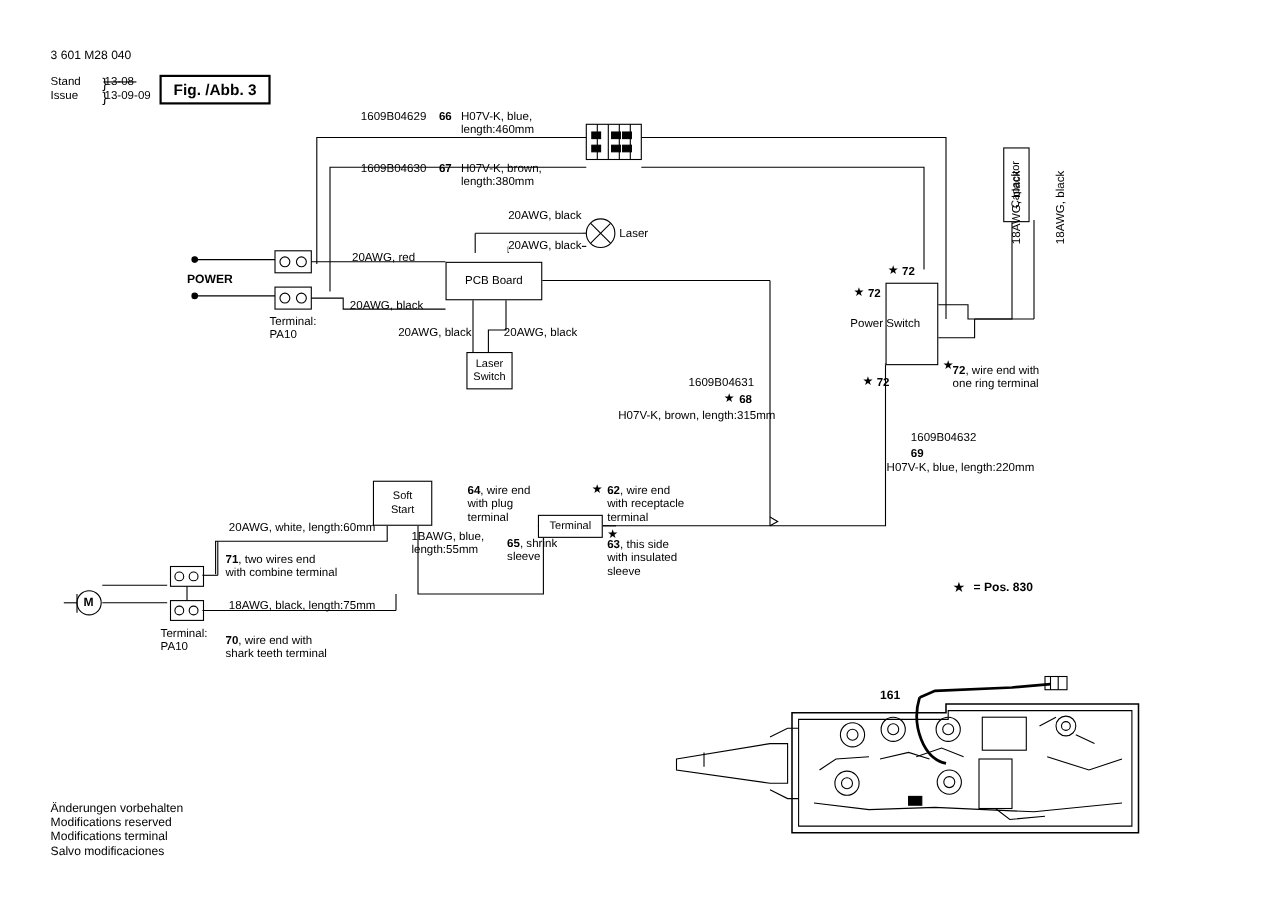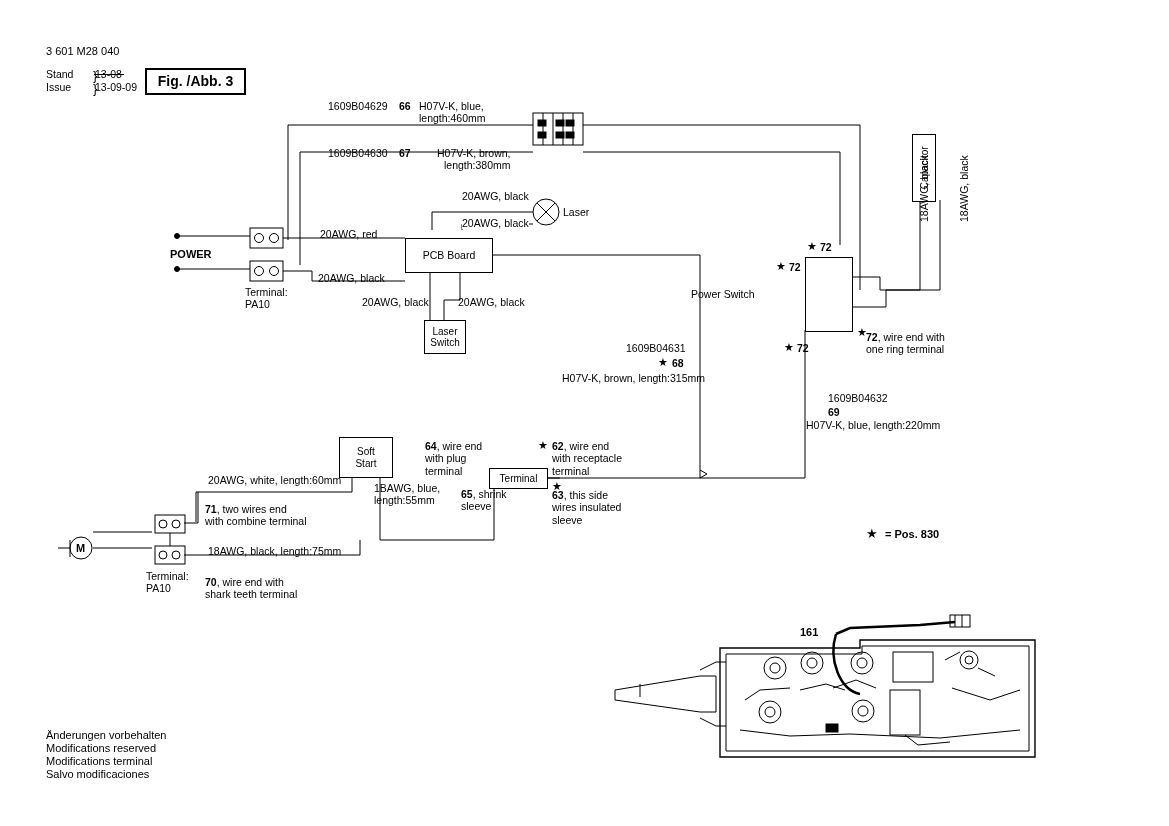"H07V-K, brown," div.t { left: 437px -> 419px; text-align: right -> none }
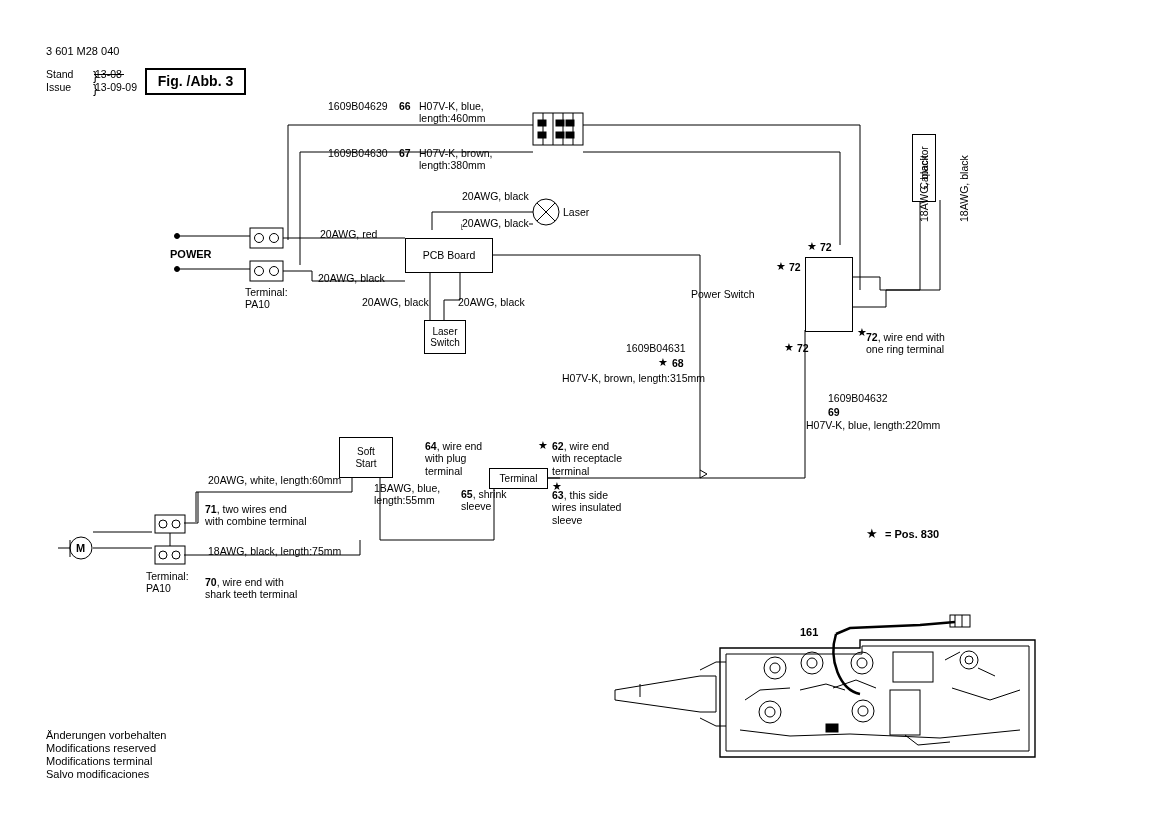"Power Switch" div.t { left: 678px -> 760px }
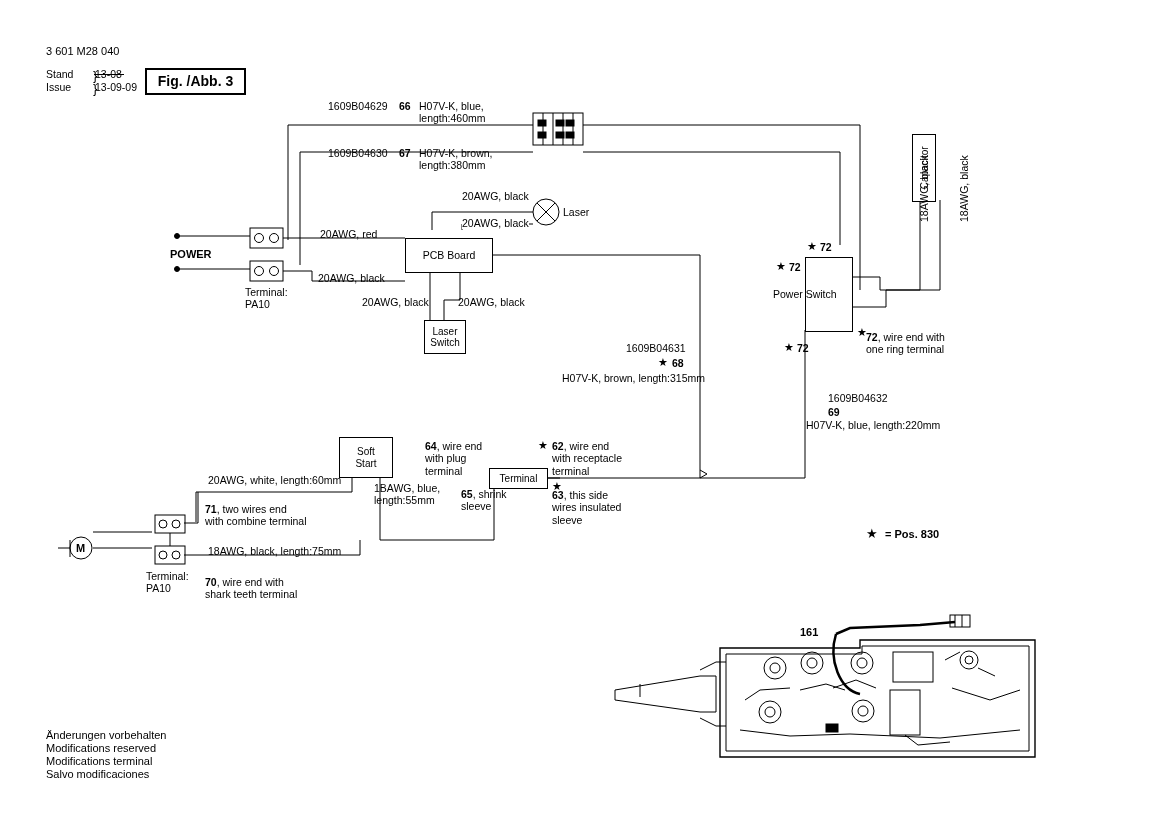", this side" span { text: wires -> with }
